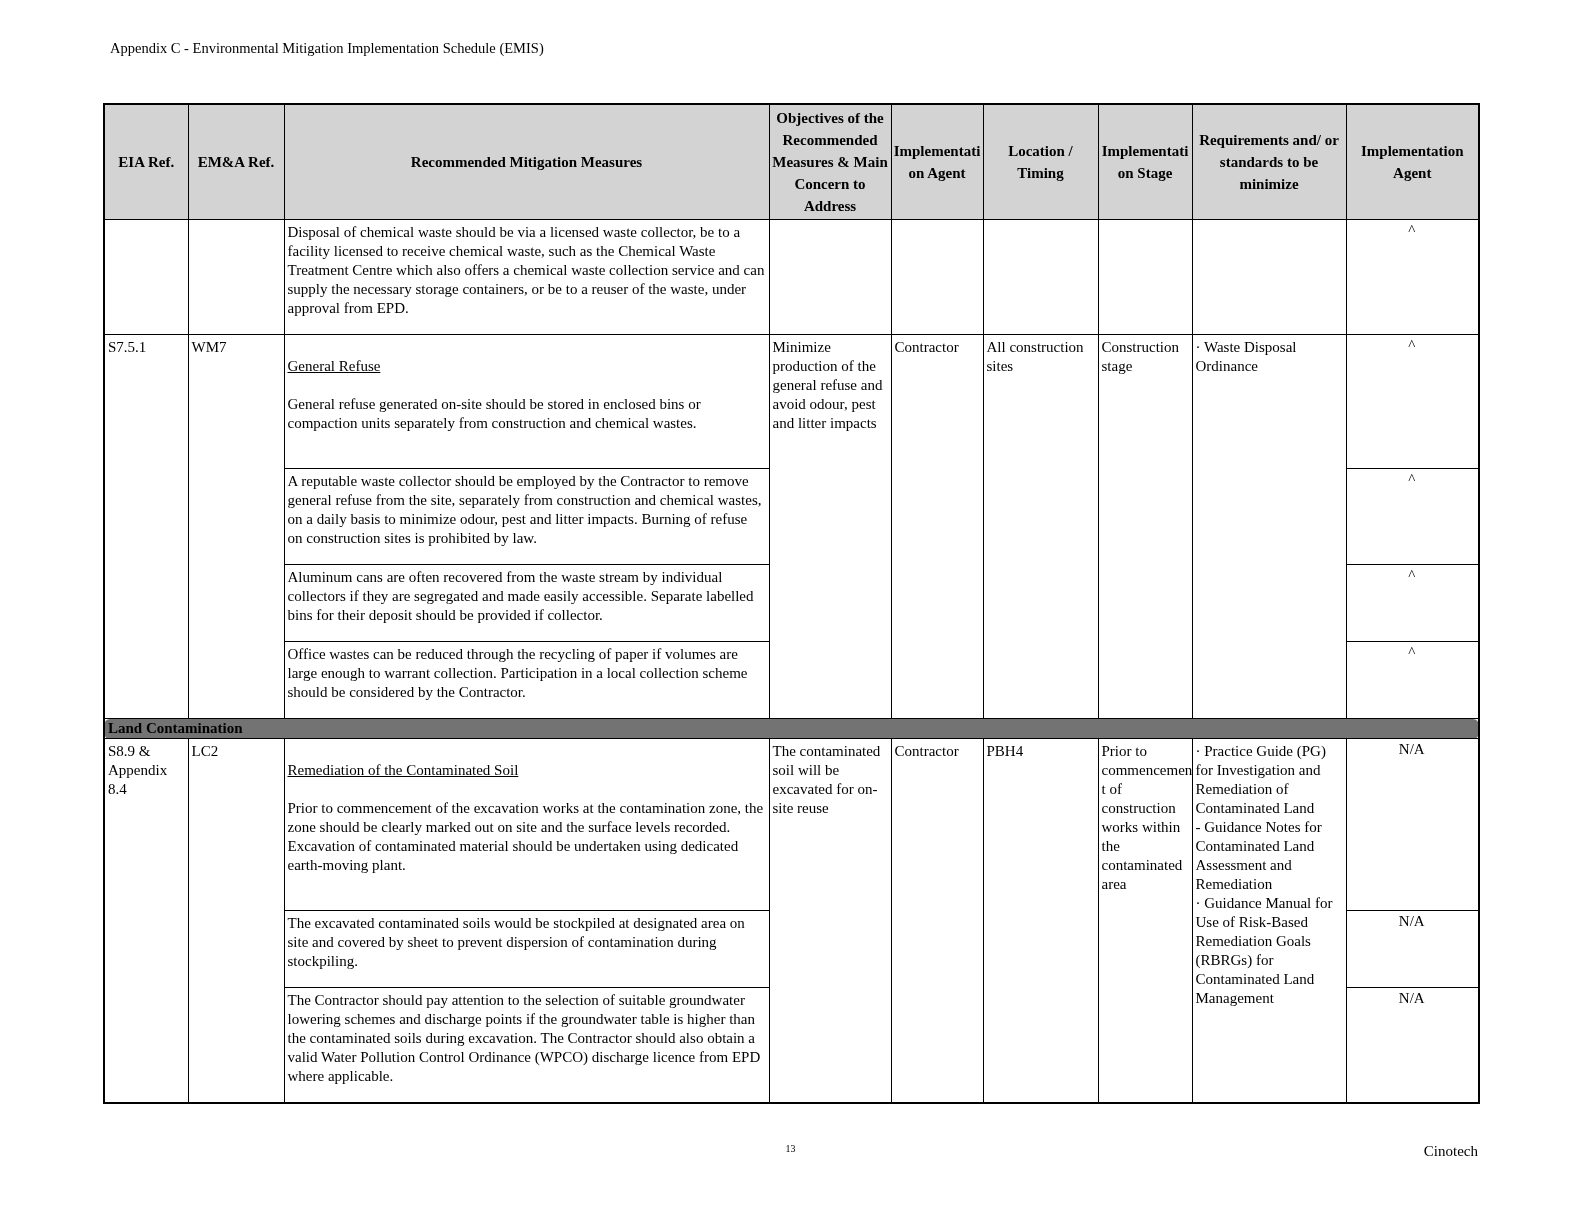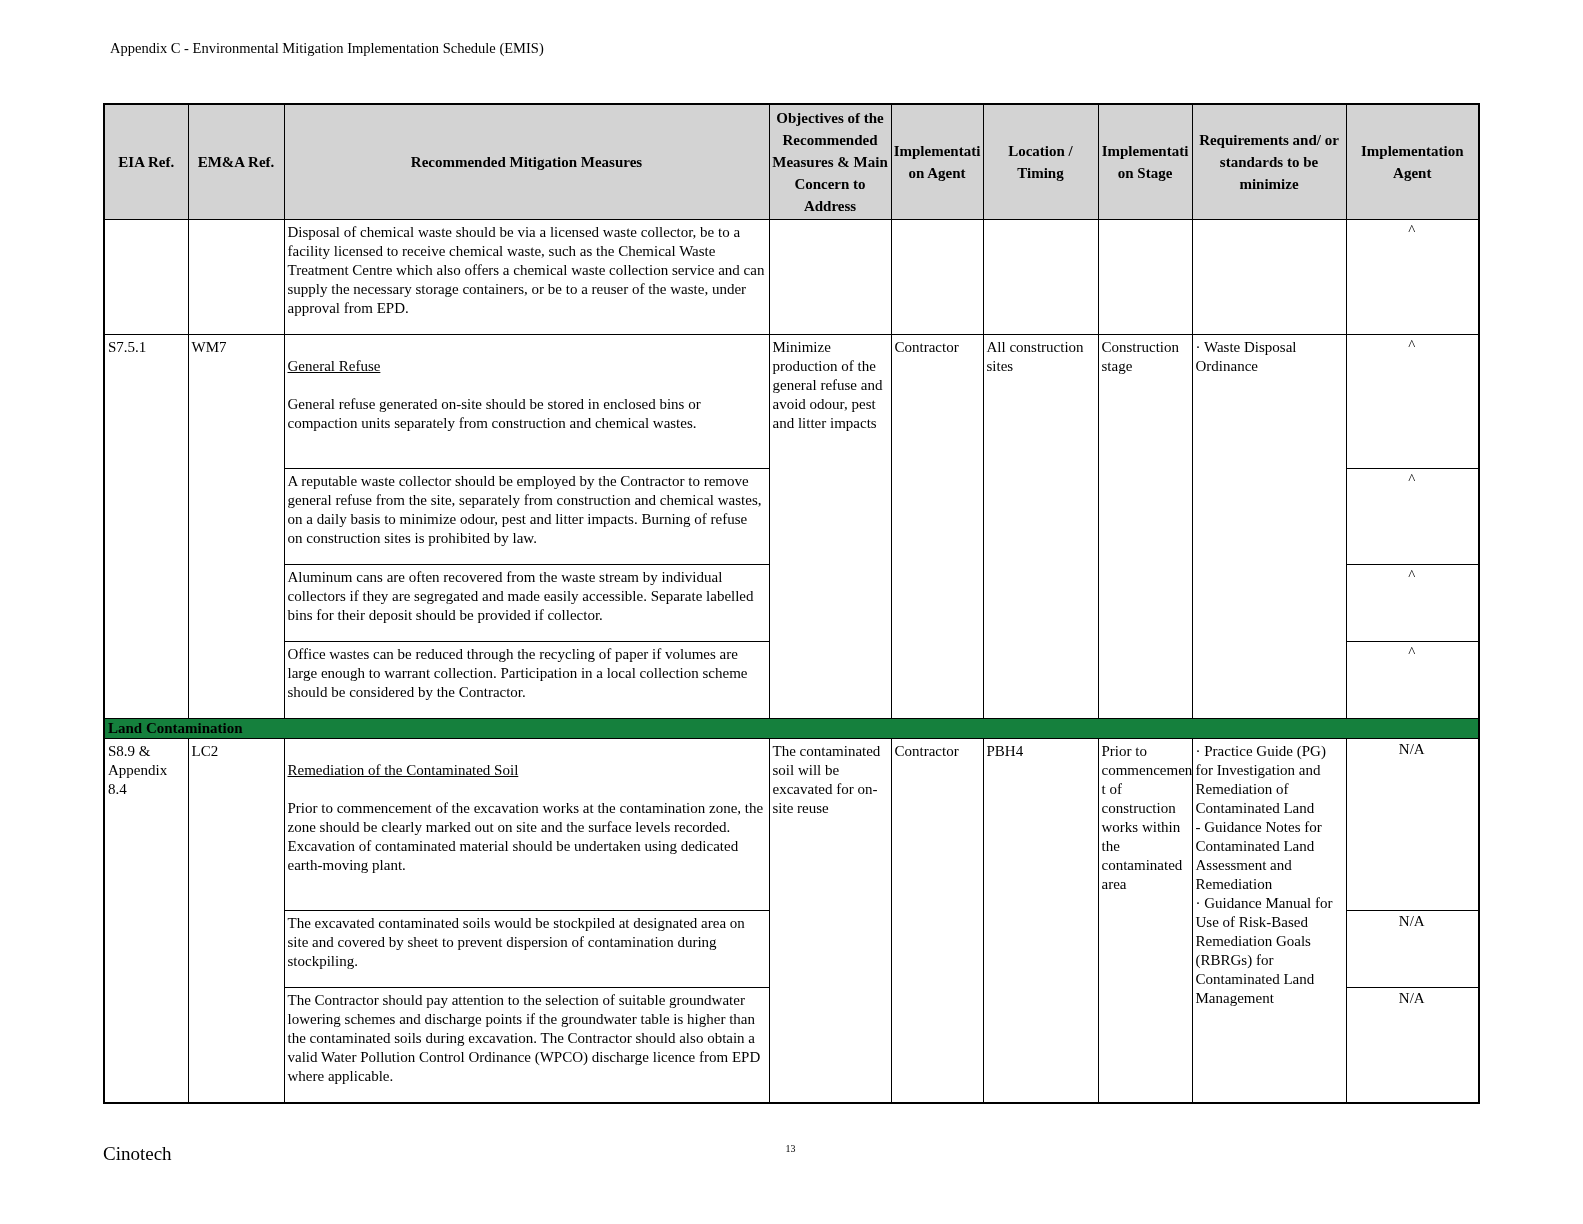"Land Contamination" td.section { background: #15803d -> #737373; border-radius: none -> 6px }
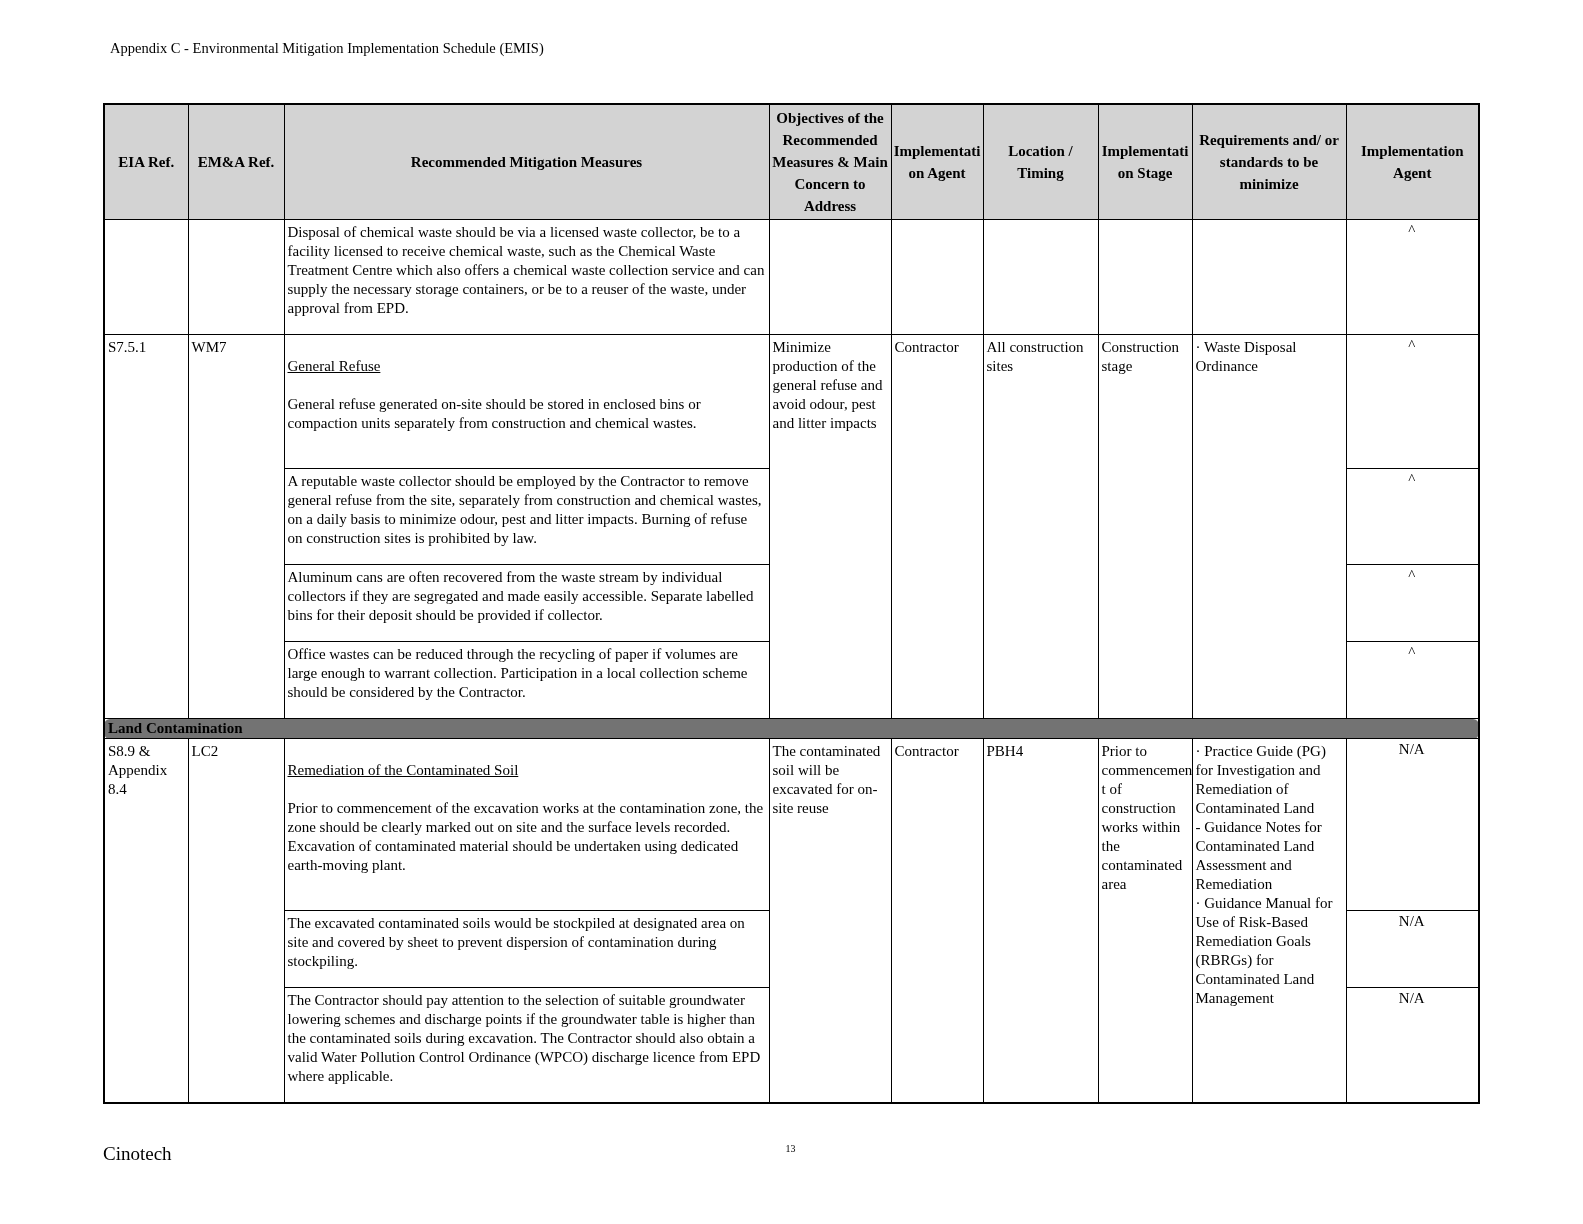"Cinotech" .footer-company { font-size: 19px -> 15px; text-align: left -> right }
